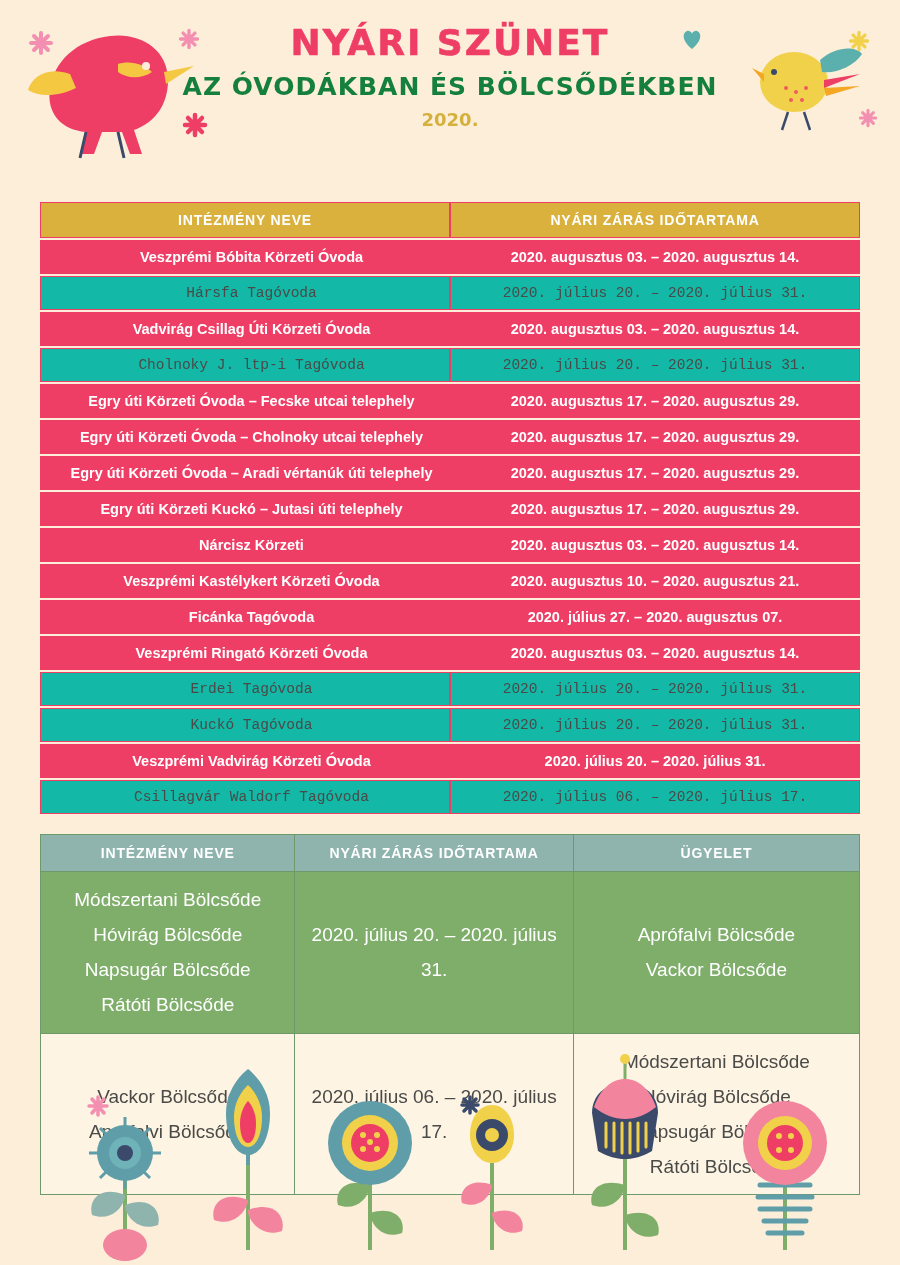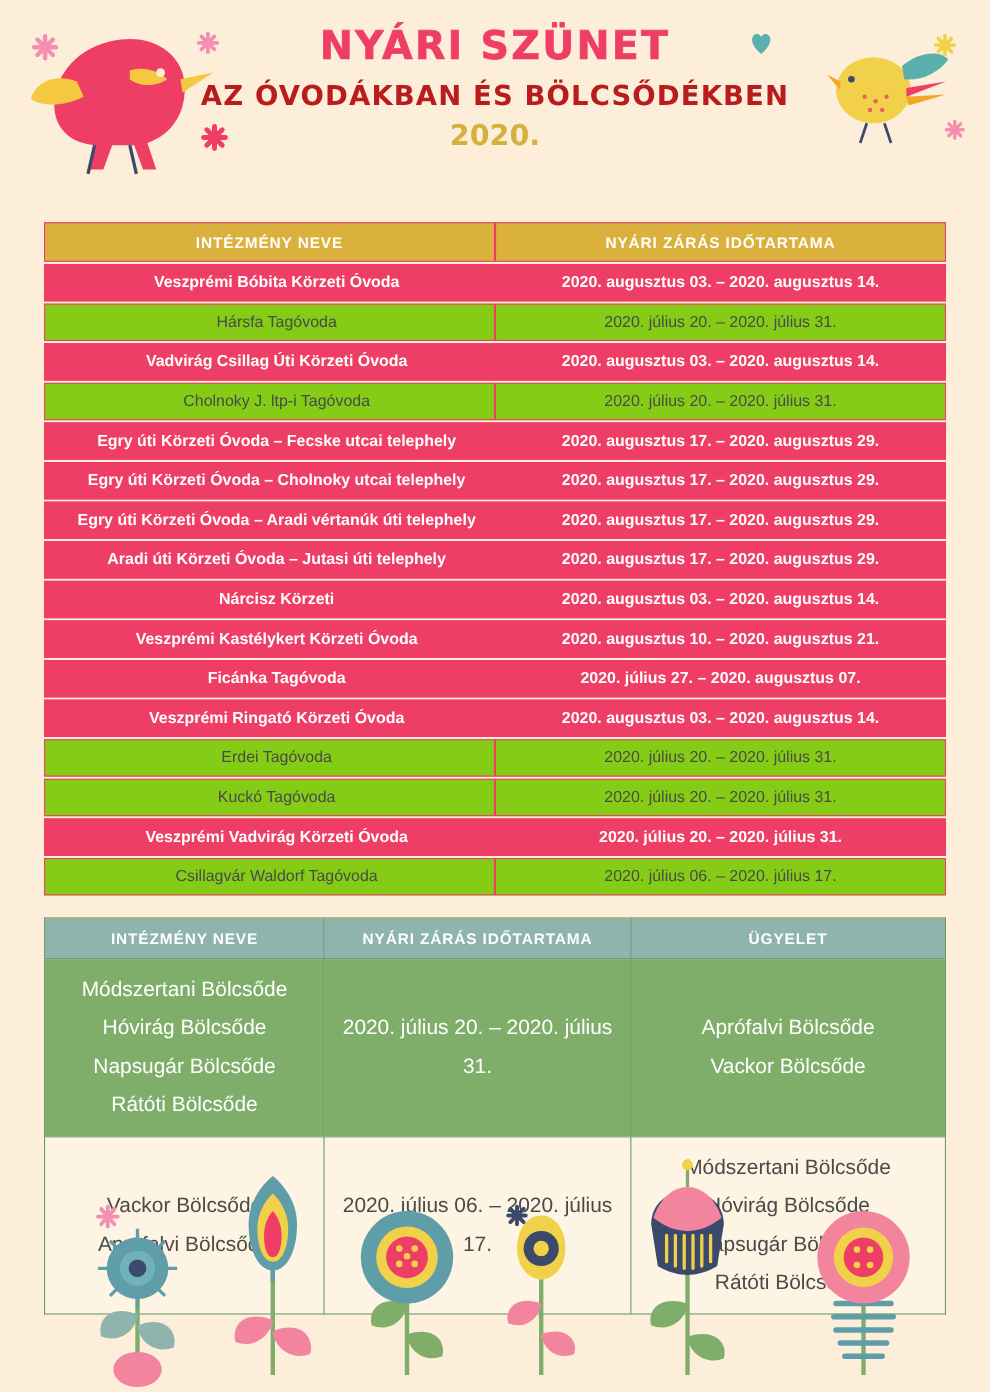"AZ ÓVODÁKBAN ÉS BÖLCSŐDÉKBEN" .title-sub { color: #b91c1c -> #15803d }
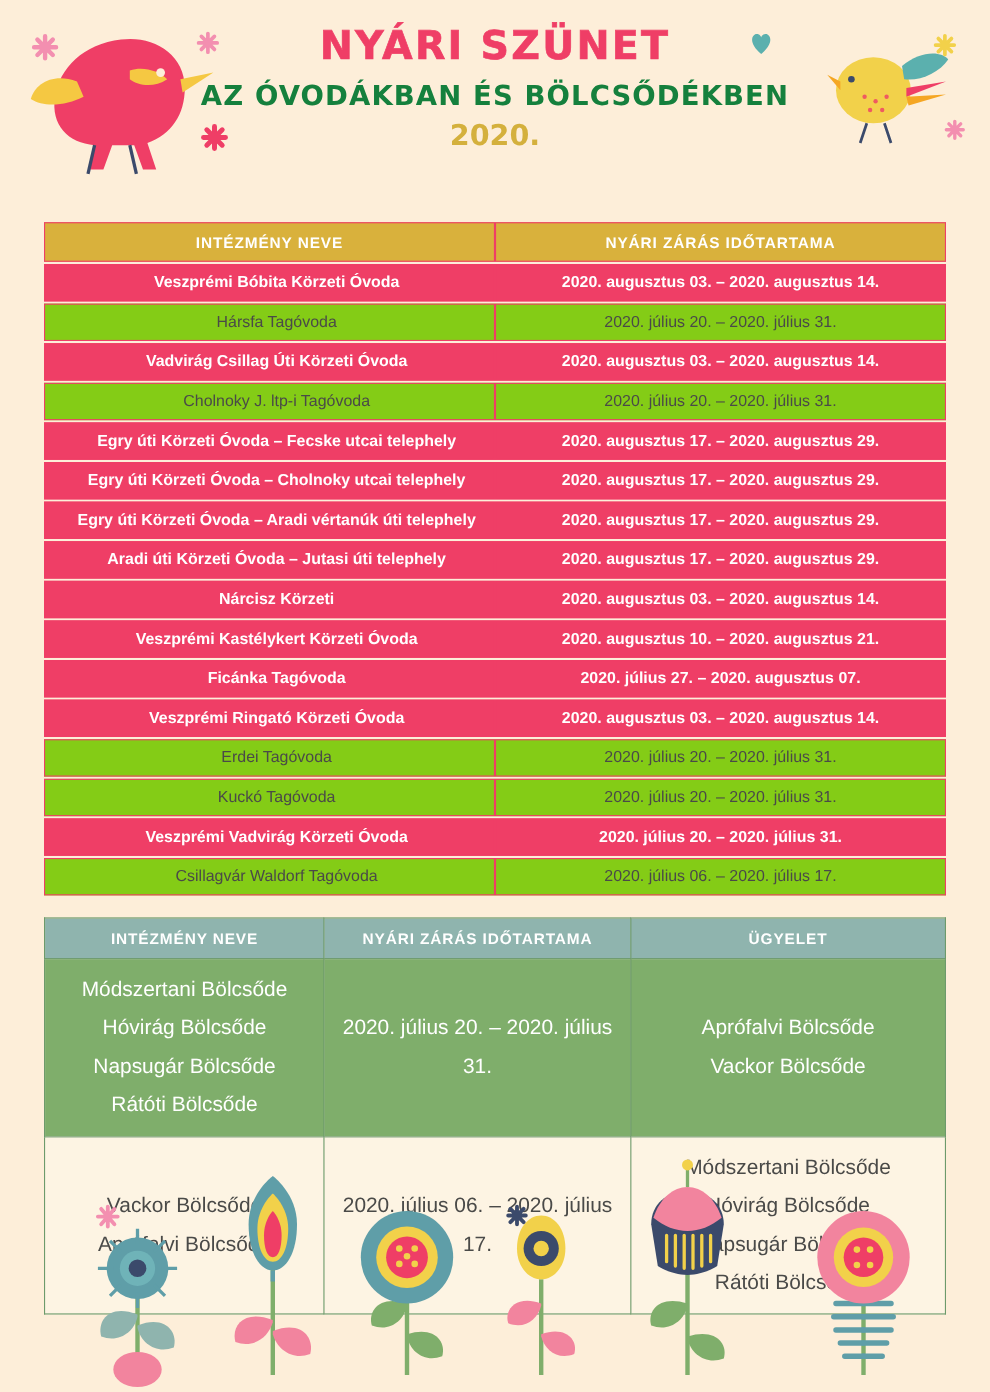"2020." .title-year { font-size: 26px -> 18px }
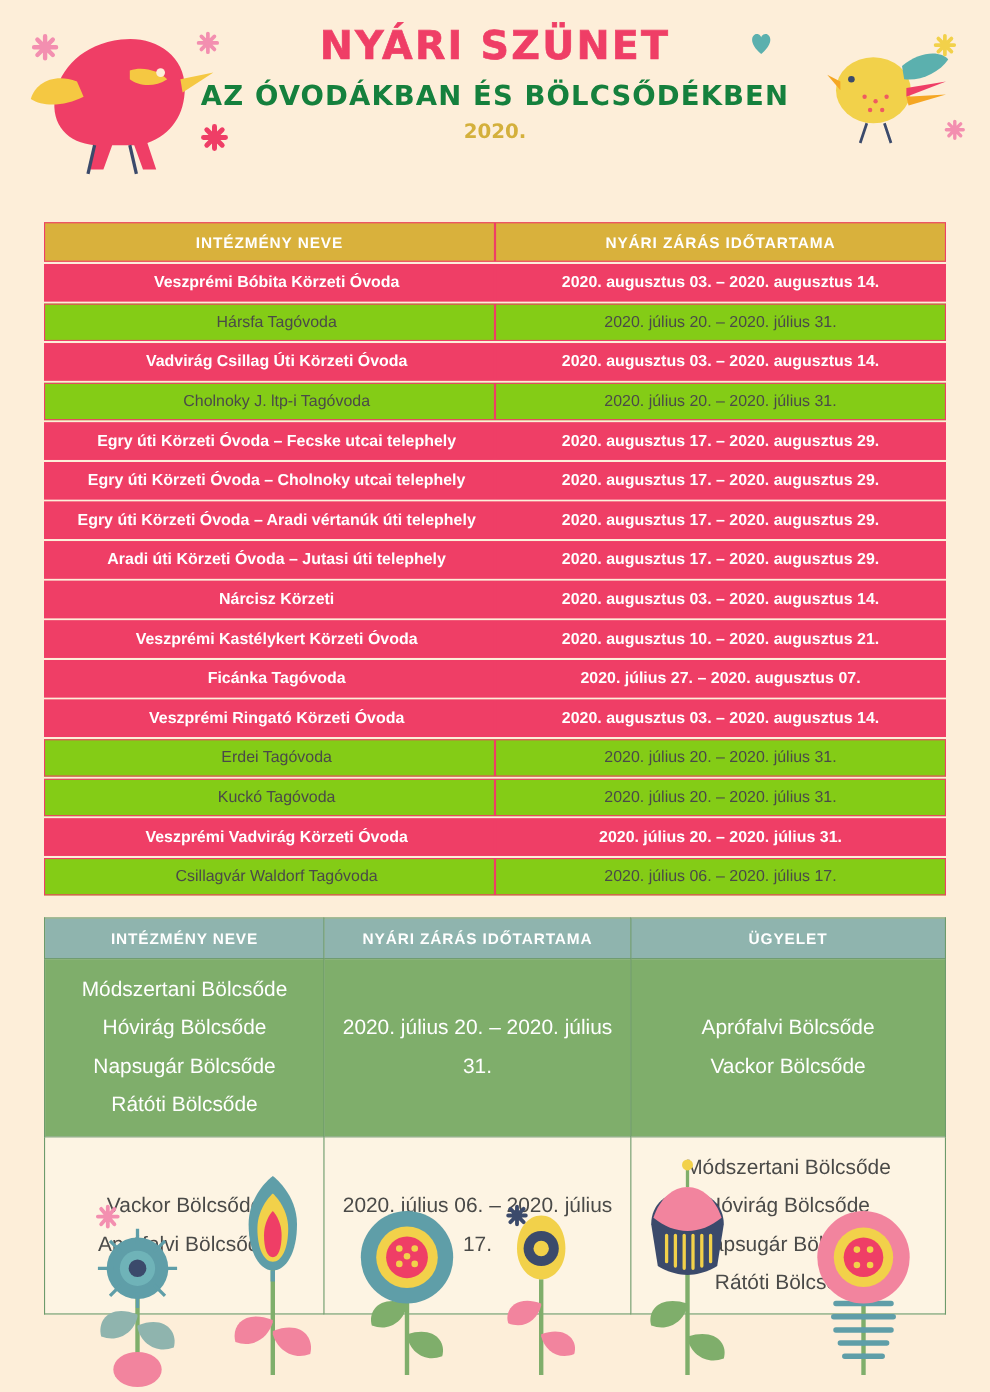"Hársfa Tagóvoda" .t1 tr.cream td { background: #84cc16 -> #14b8a6; font-family: none -> Liberation Mono, monospace }
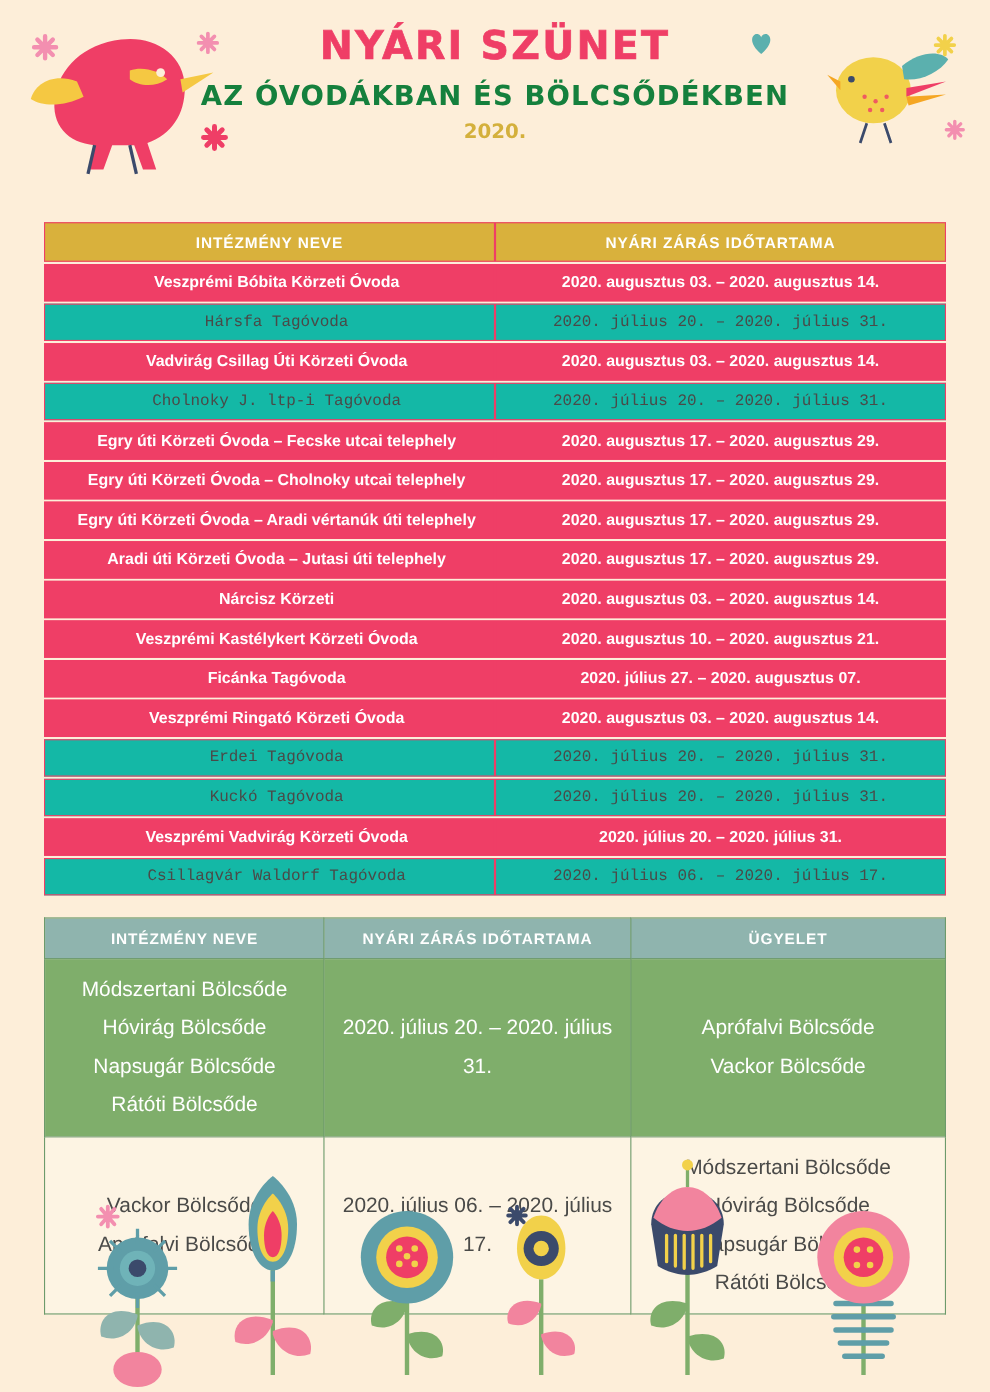"Aradi úti Körzeti Óvoda –" td.name { text: Aradi úti Körzeti Óvoda -> Egry úti Körzeti Kuckó }
